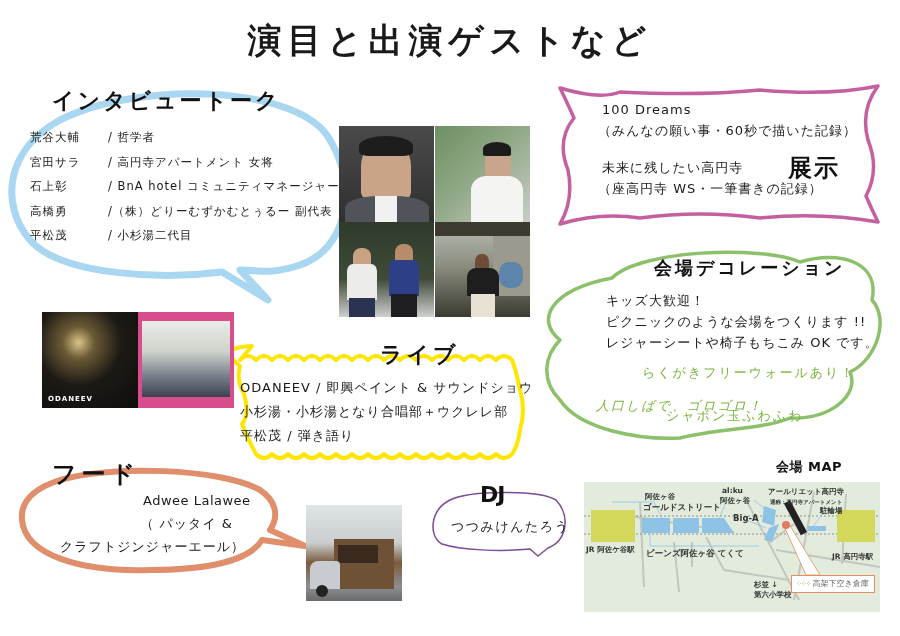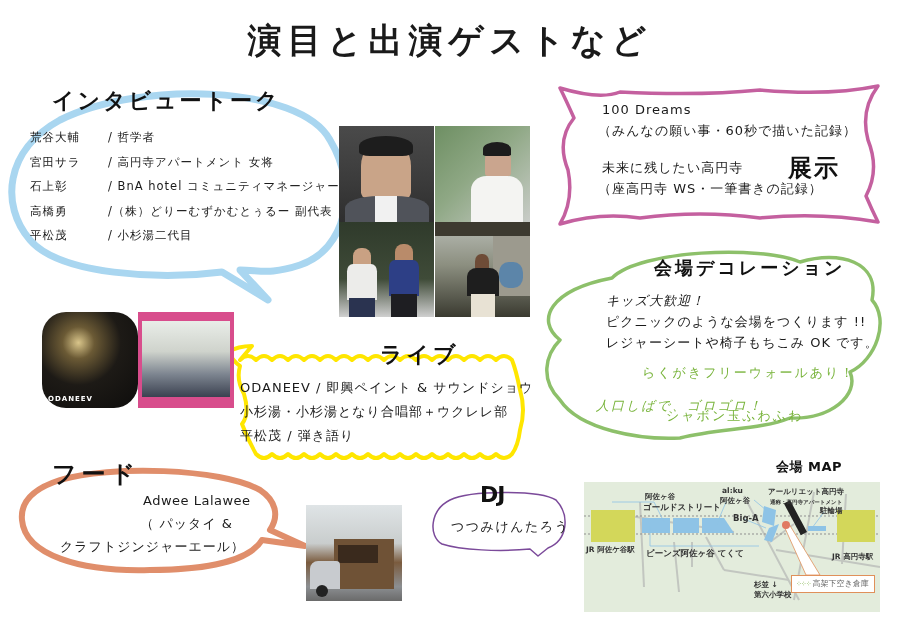"キッズ大歓迎！" div.abs { font-style: italic -> none }
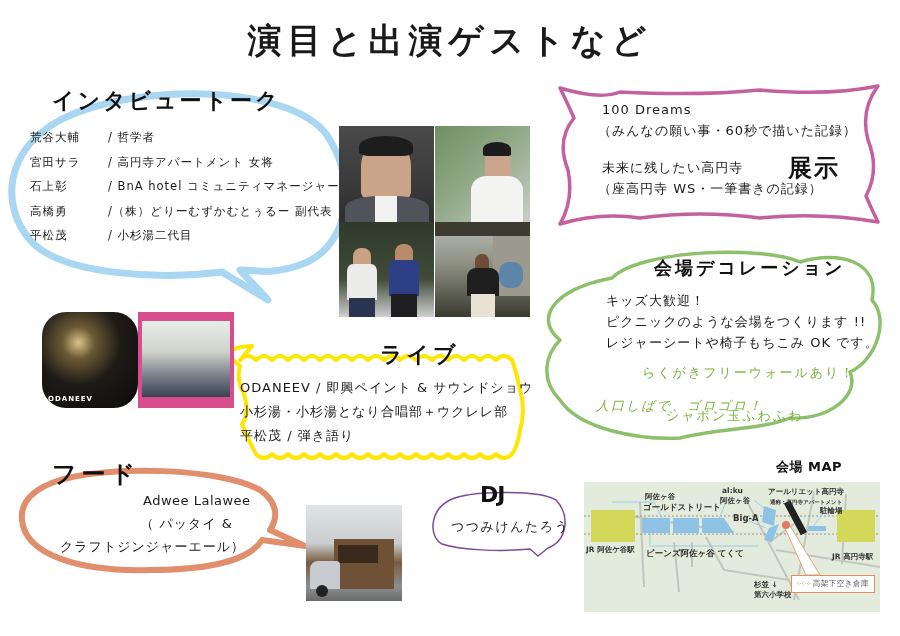"ODANEEV" .ph-odaneev { border-radius: 24px -> none }
